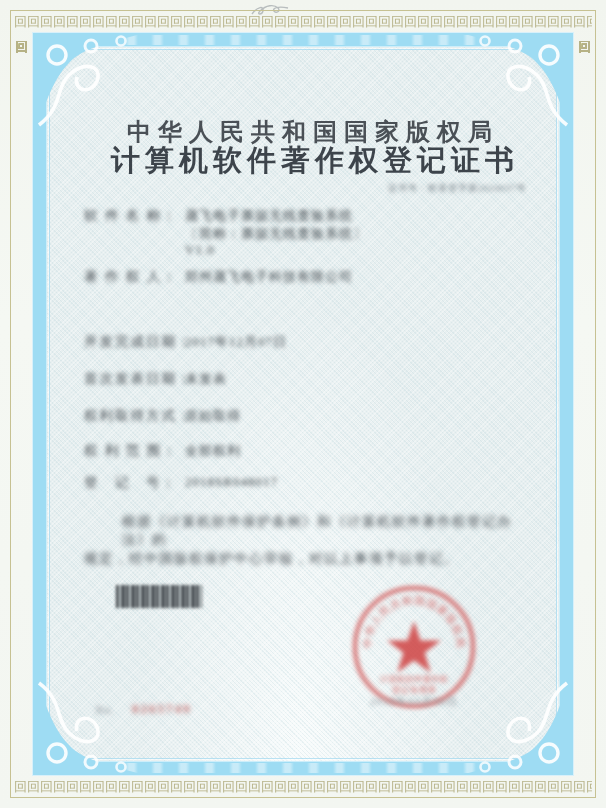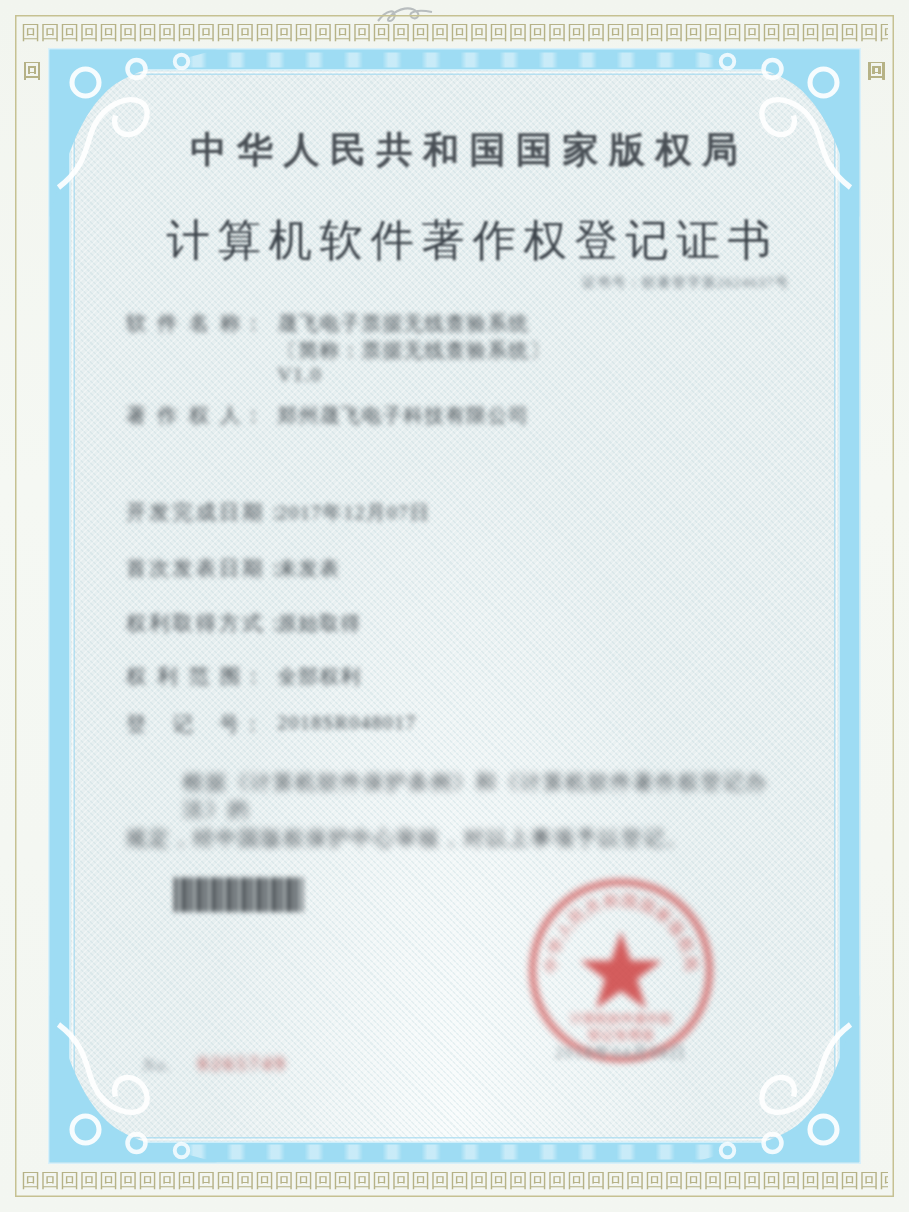"中华人民共和国国家版权局" .title1 { top: 84px -> 116px }
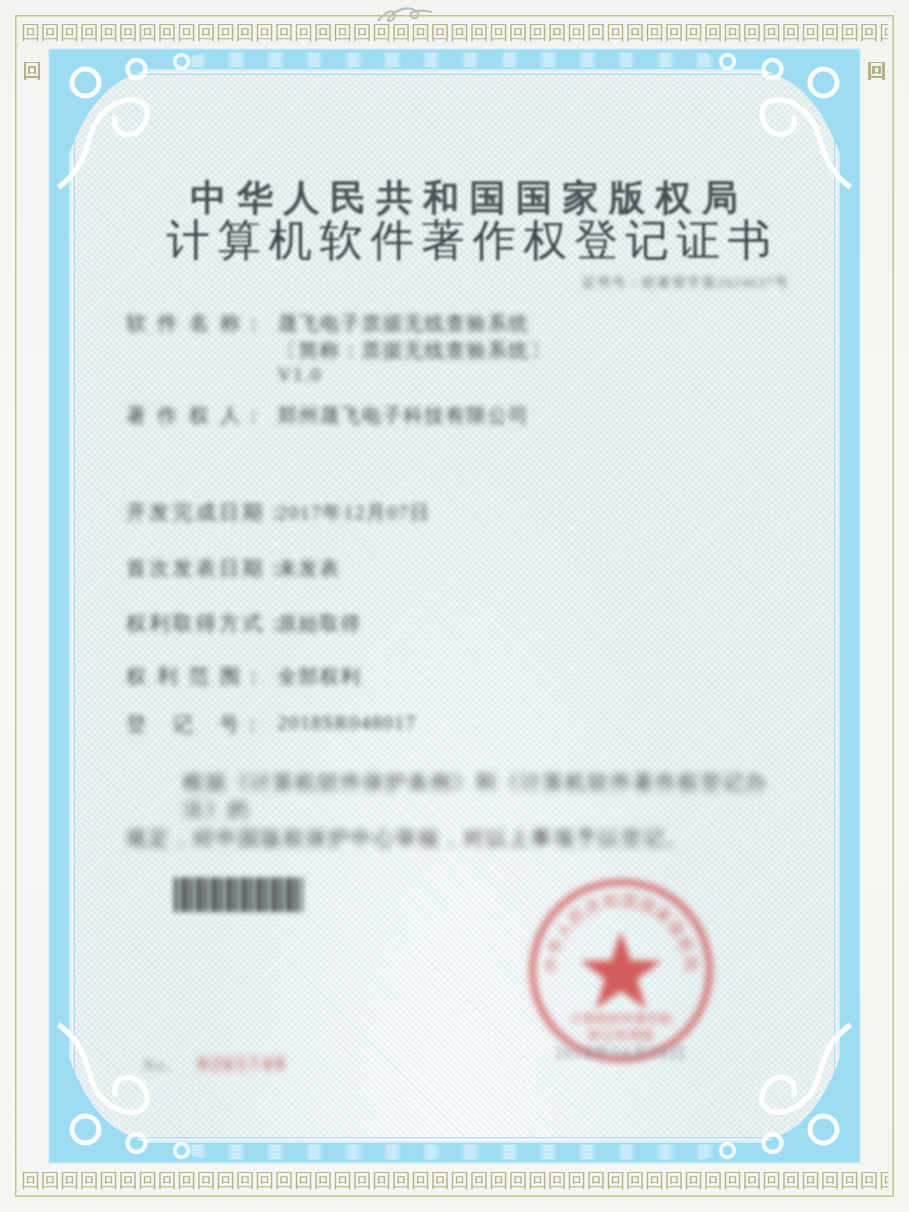"计算机软件著作权登记证书" .title2 { font-weight: 400 -> 700 }
